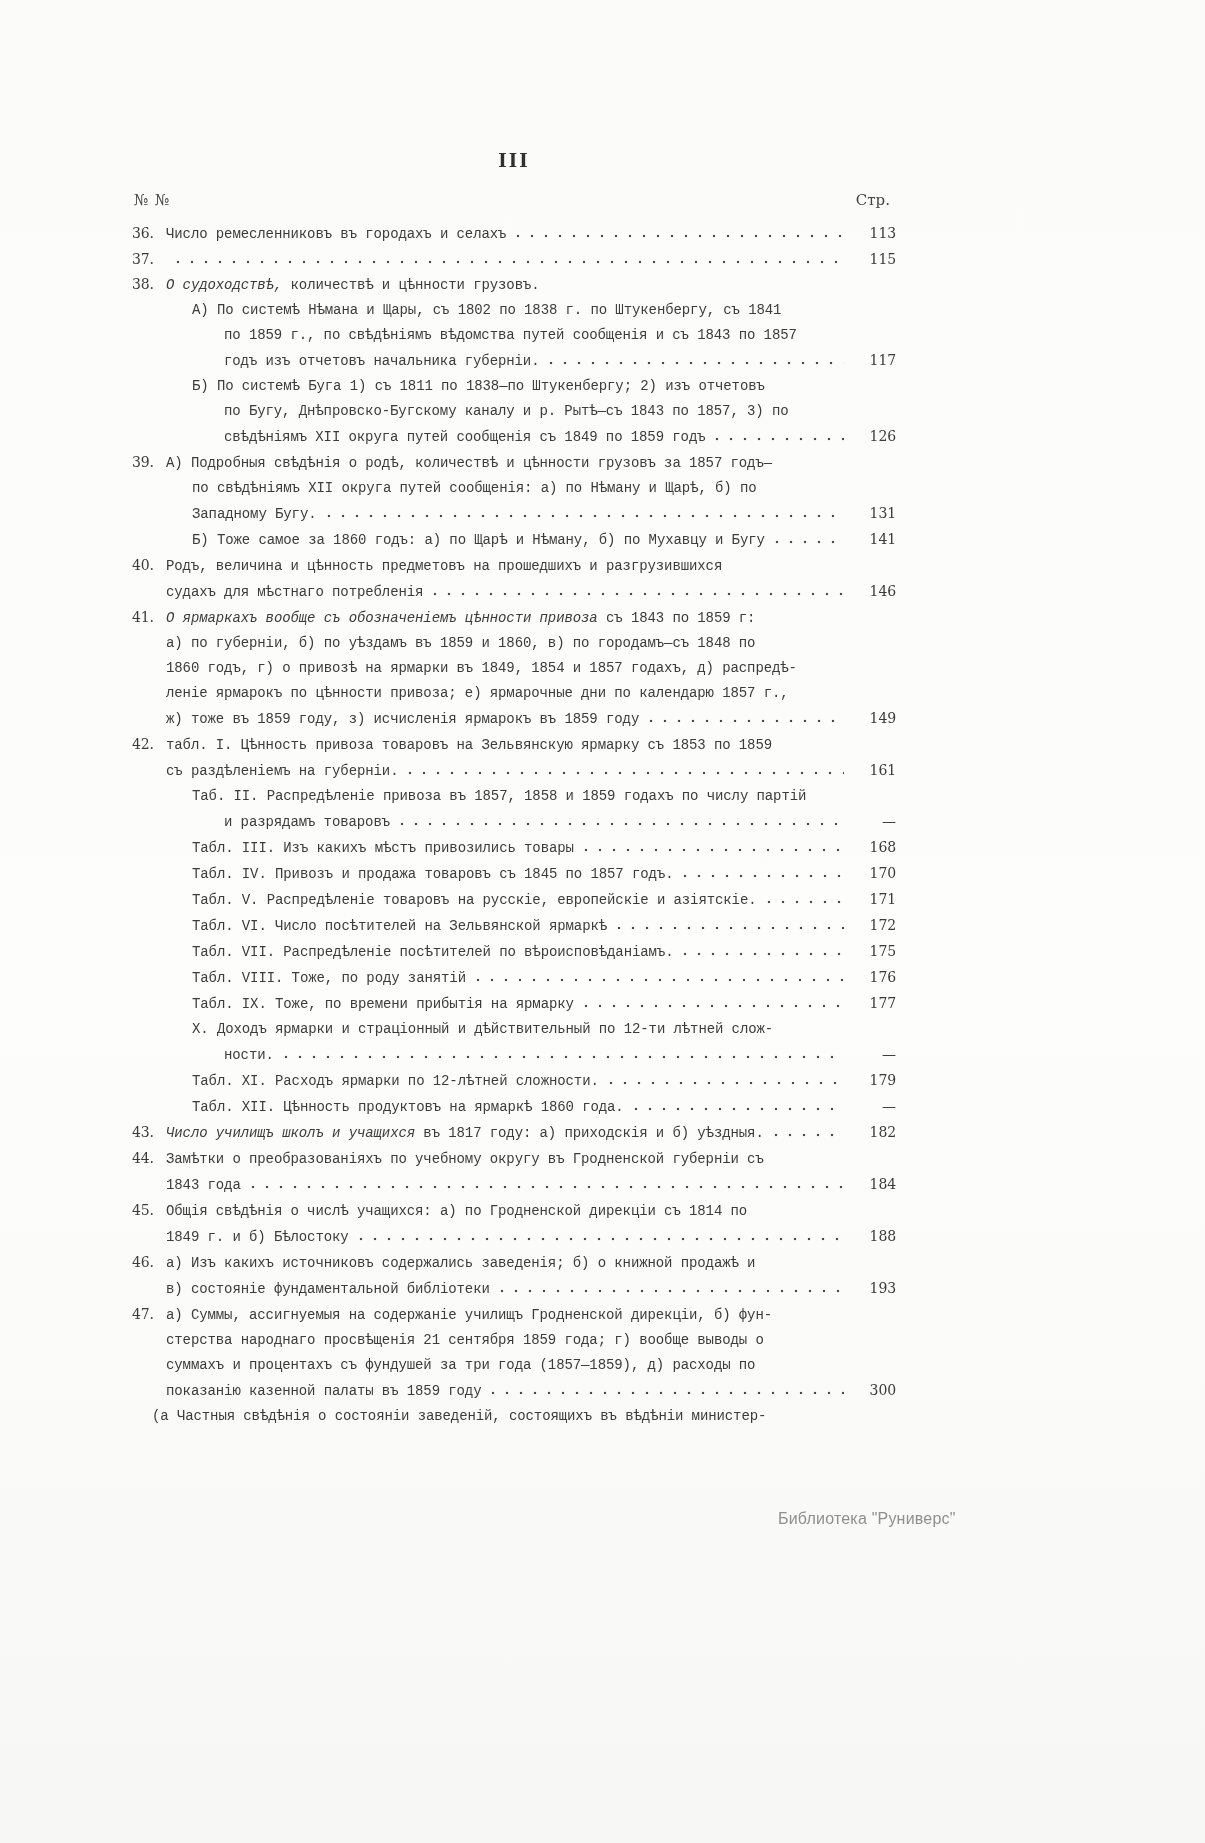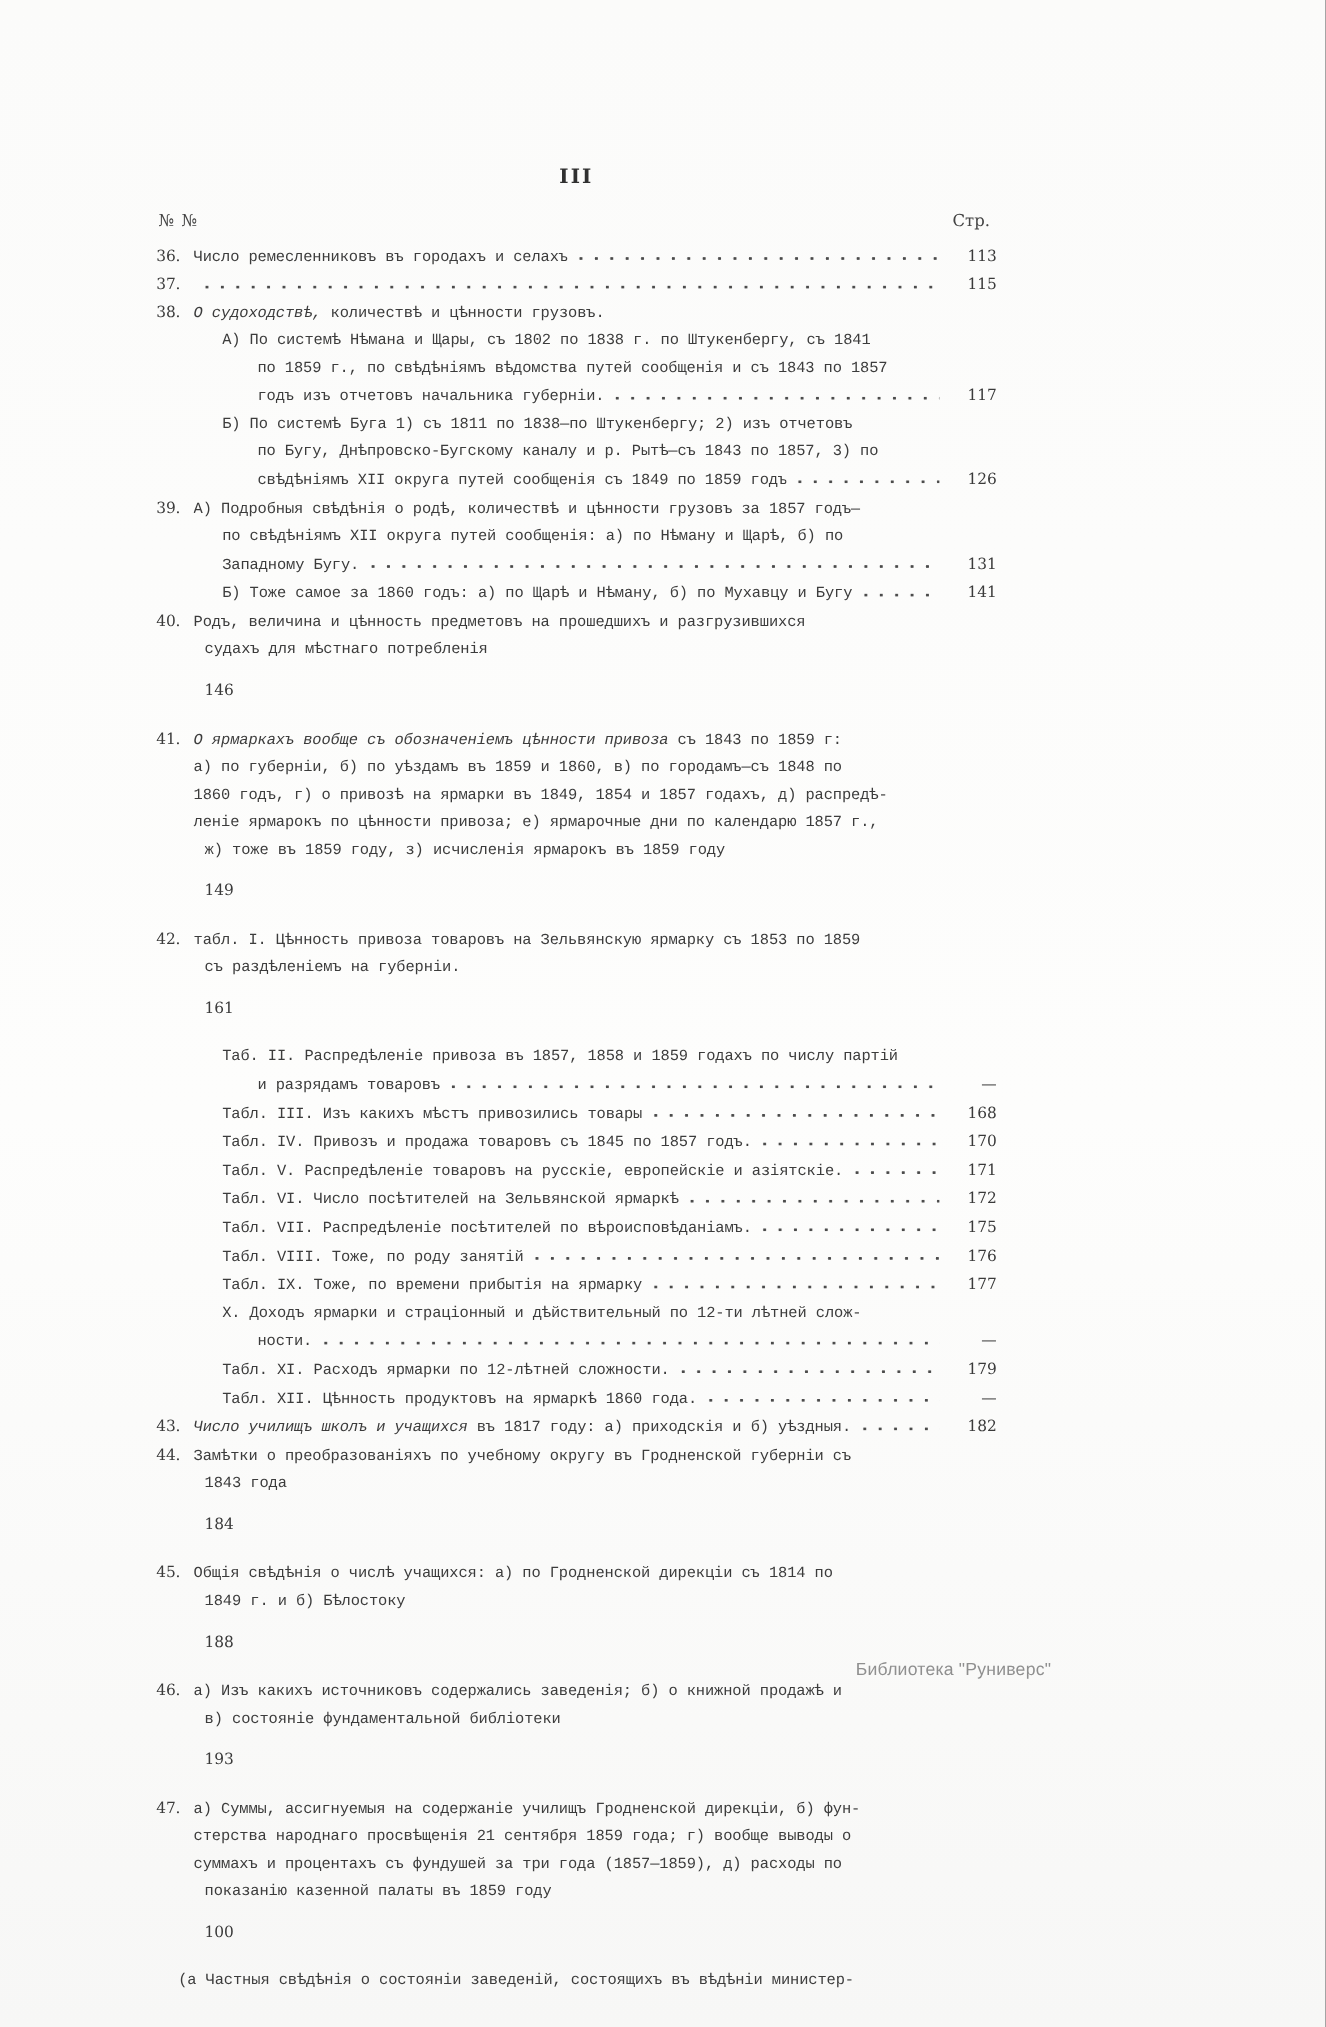"III" .content { left: 142px -> 132px }
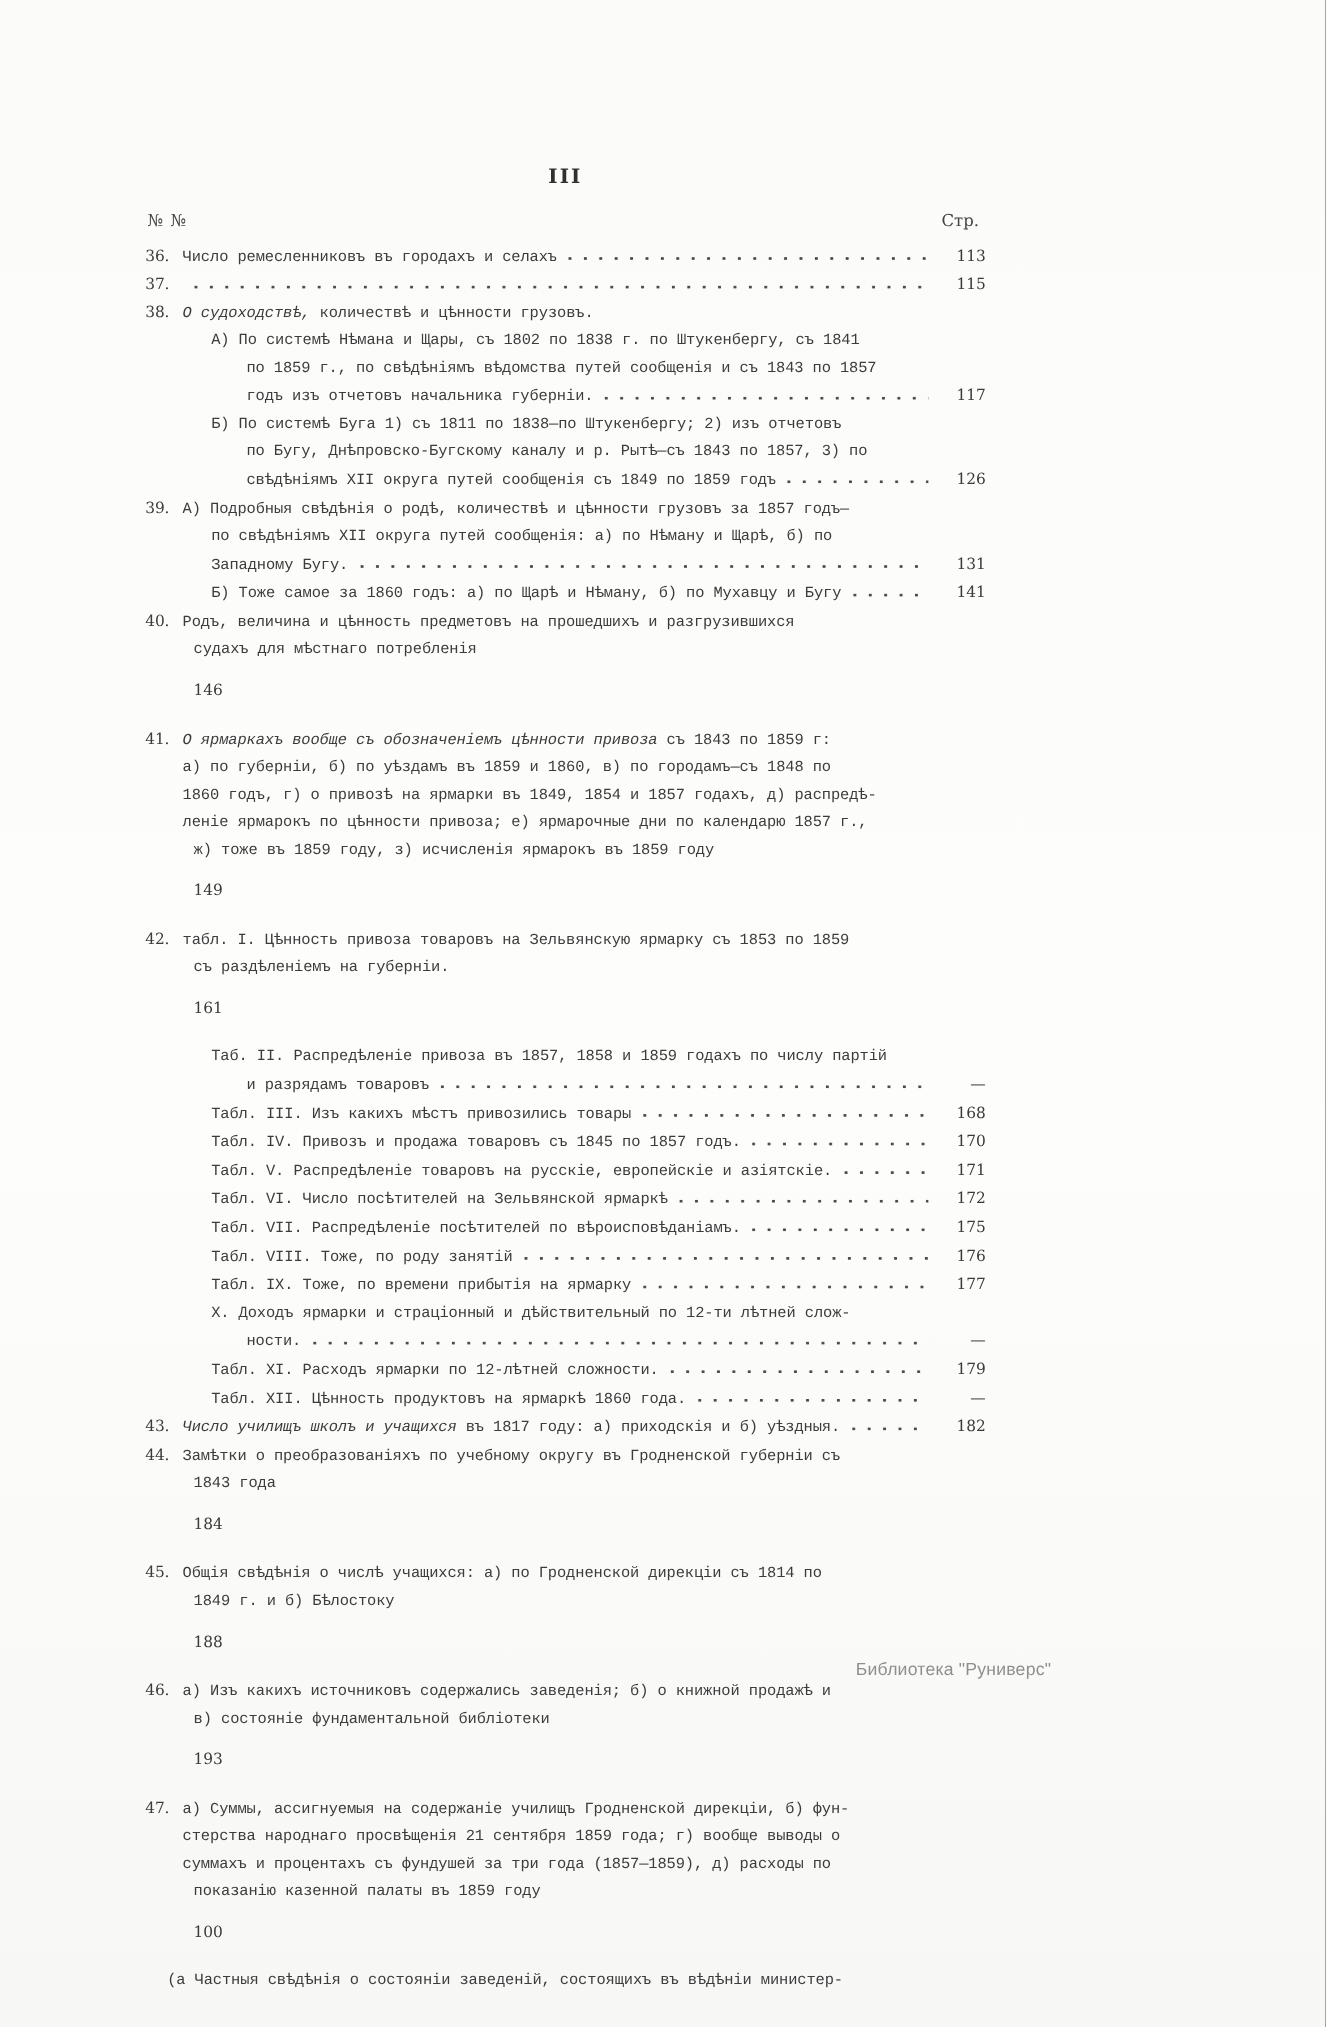"судахъ для мѣстнаго потребленія" .ind1 { flex-direction: column -> none }
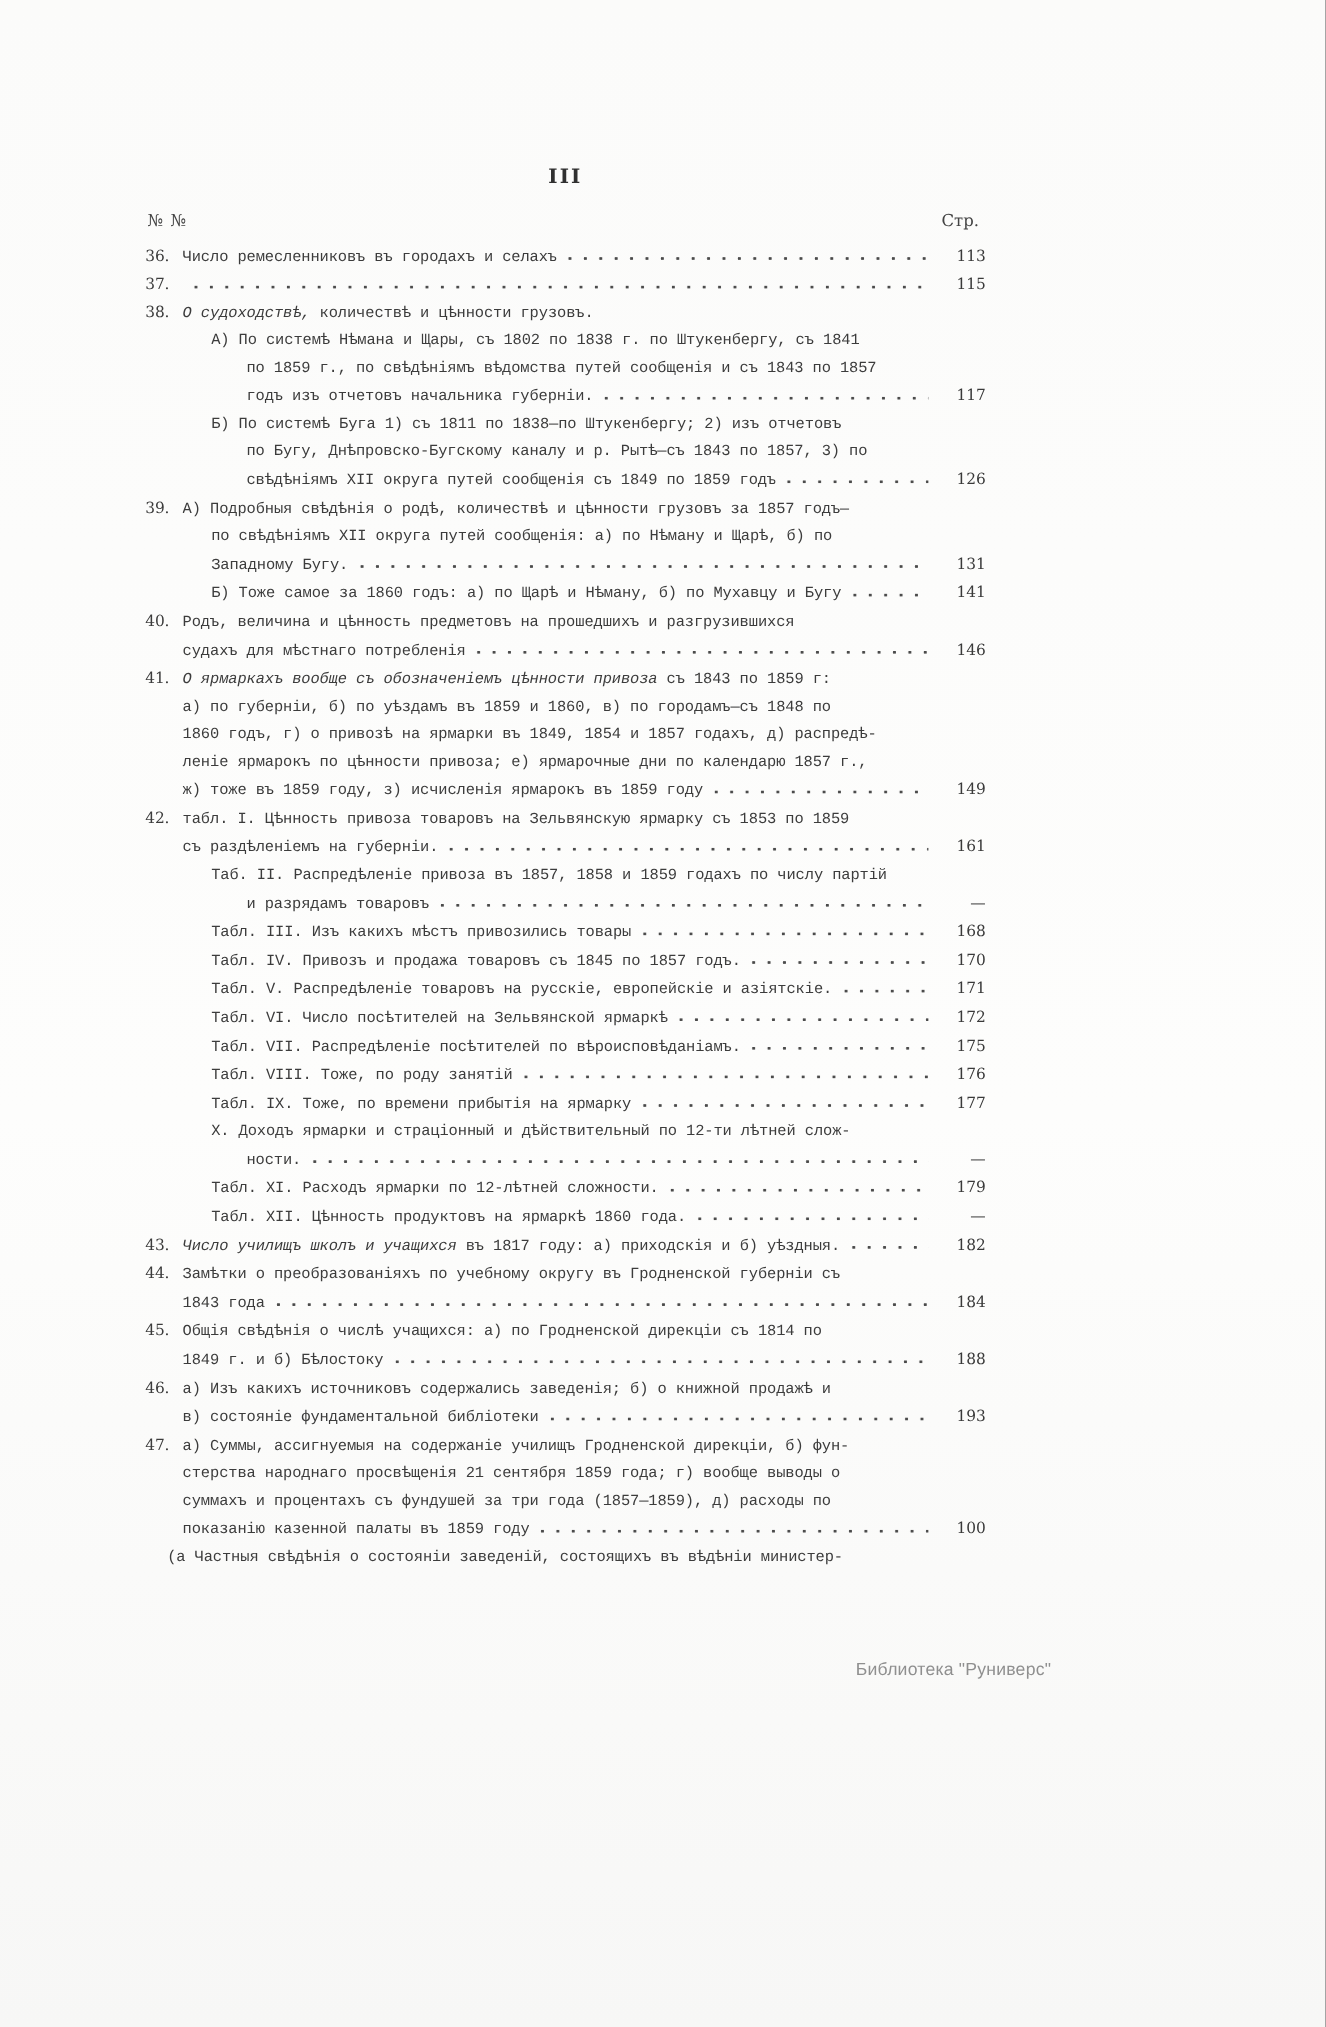"100" span.pg { text: 100 -> 300 }
